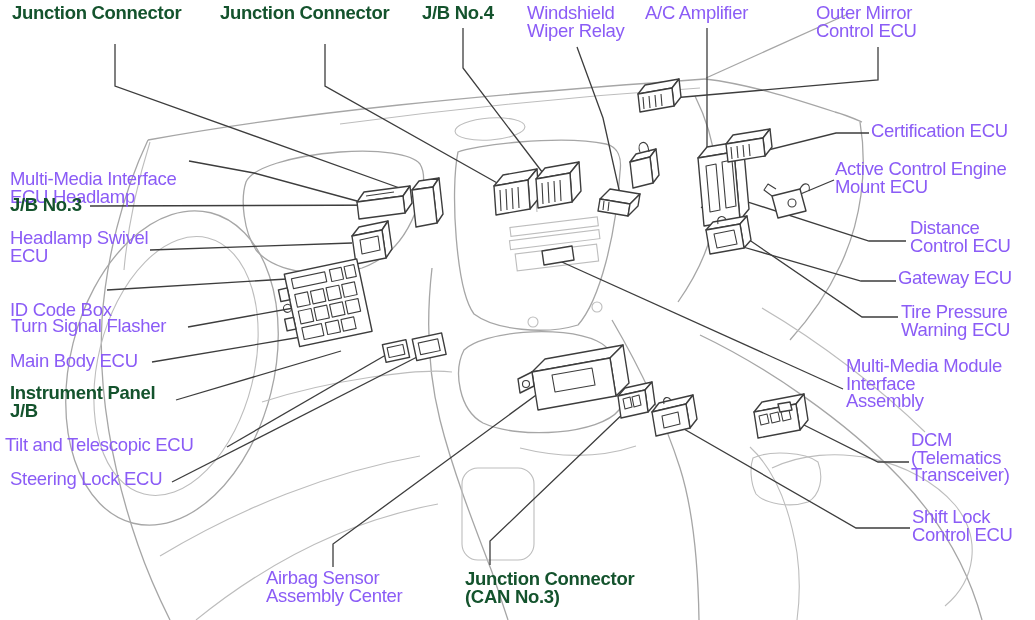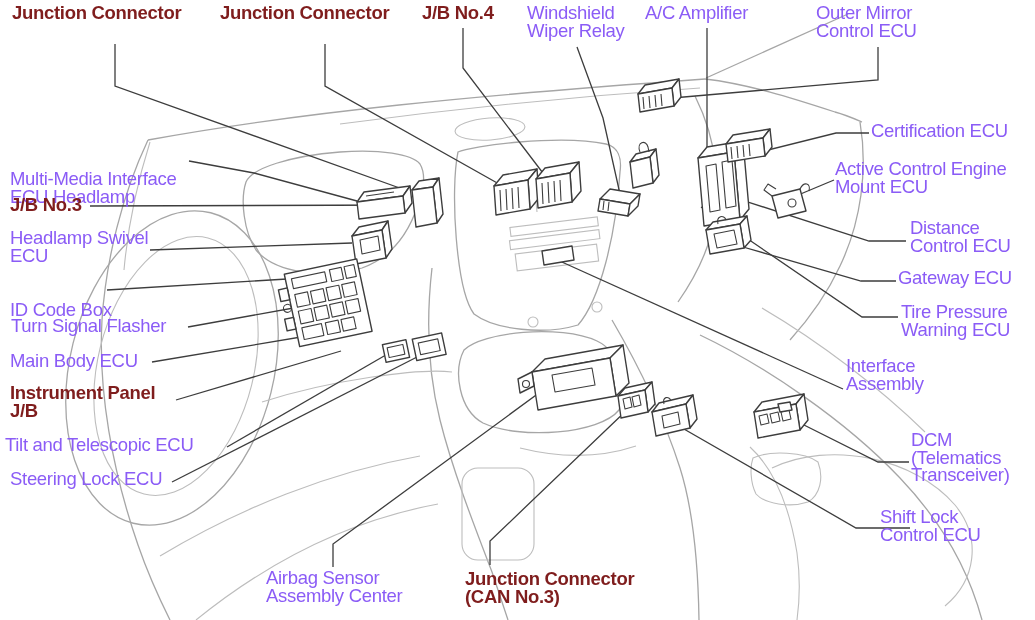"Junction Connector" .lbl.b { color: #7f1d1d -> #14532d }
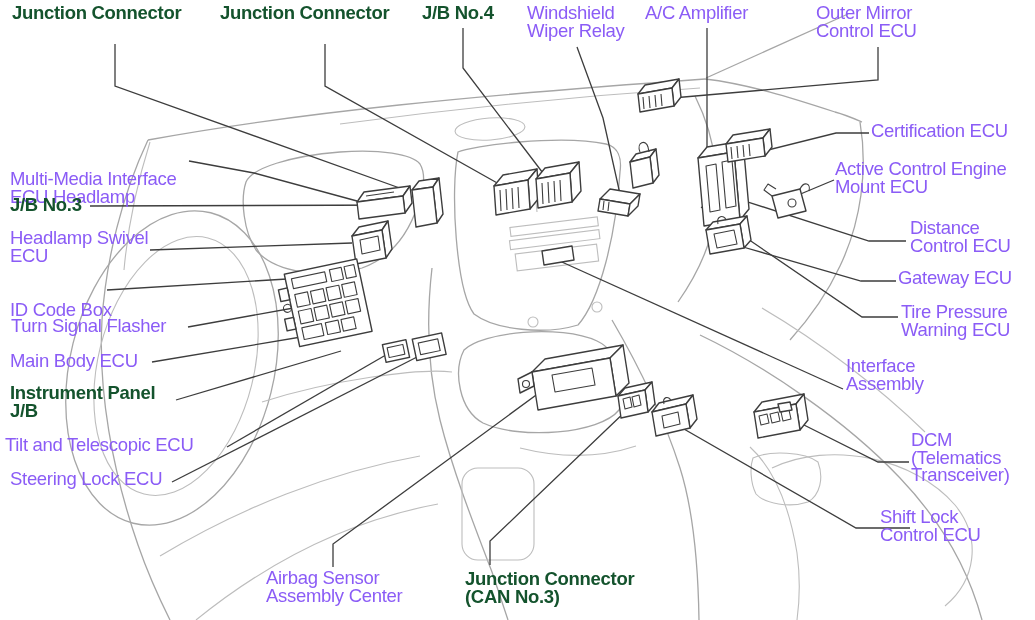"Multi-Media Module" div { html: none -> <div>Multi-Media Module</div> }
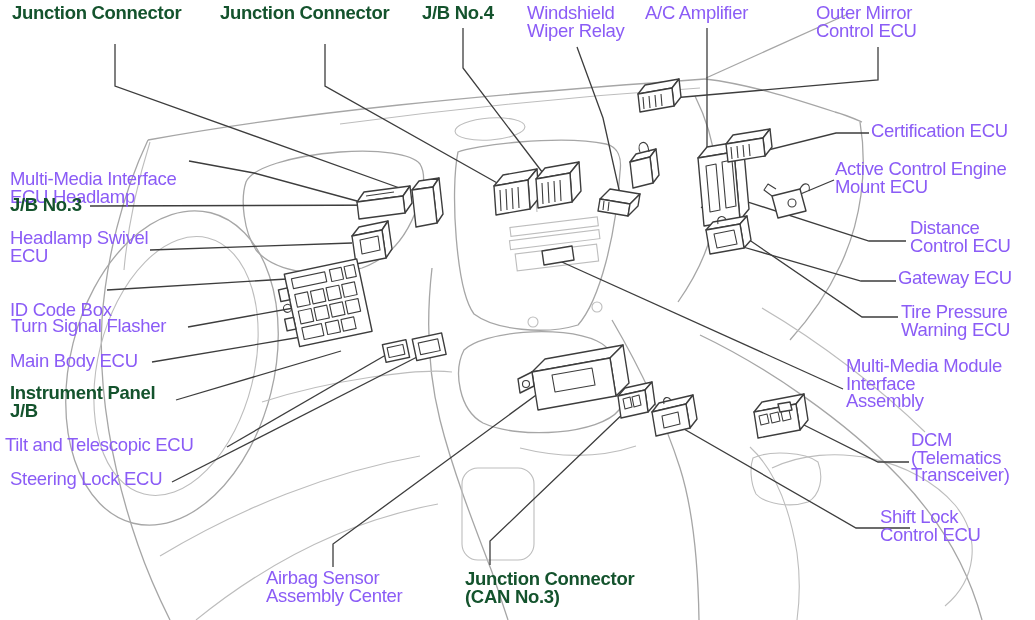"Shift Lock" div.lbl { left: 880px -> 912px }
